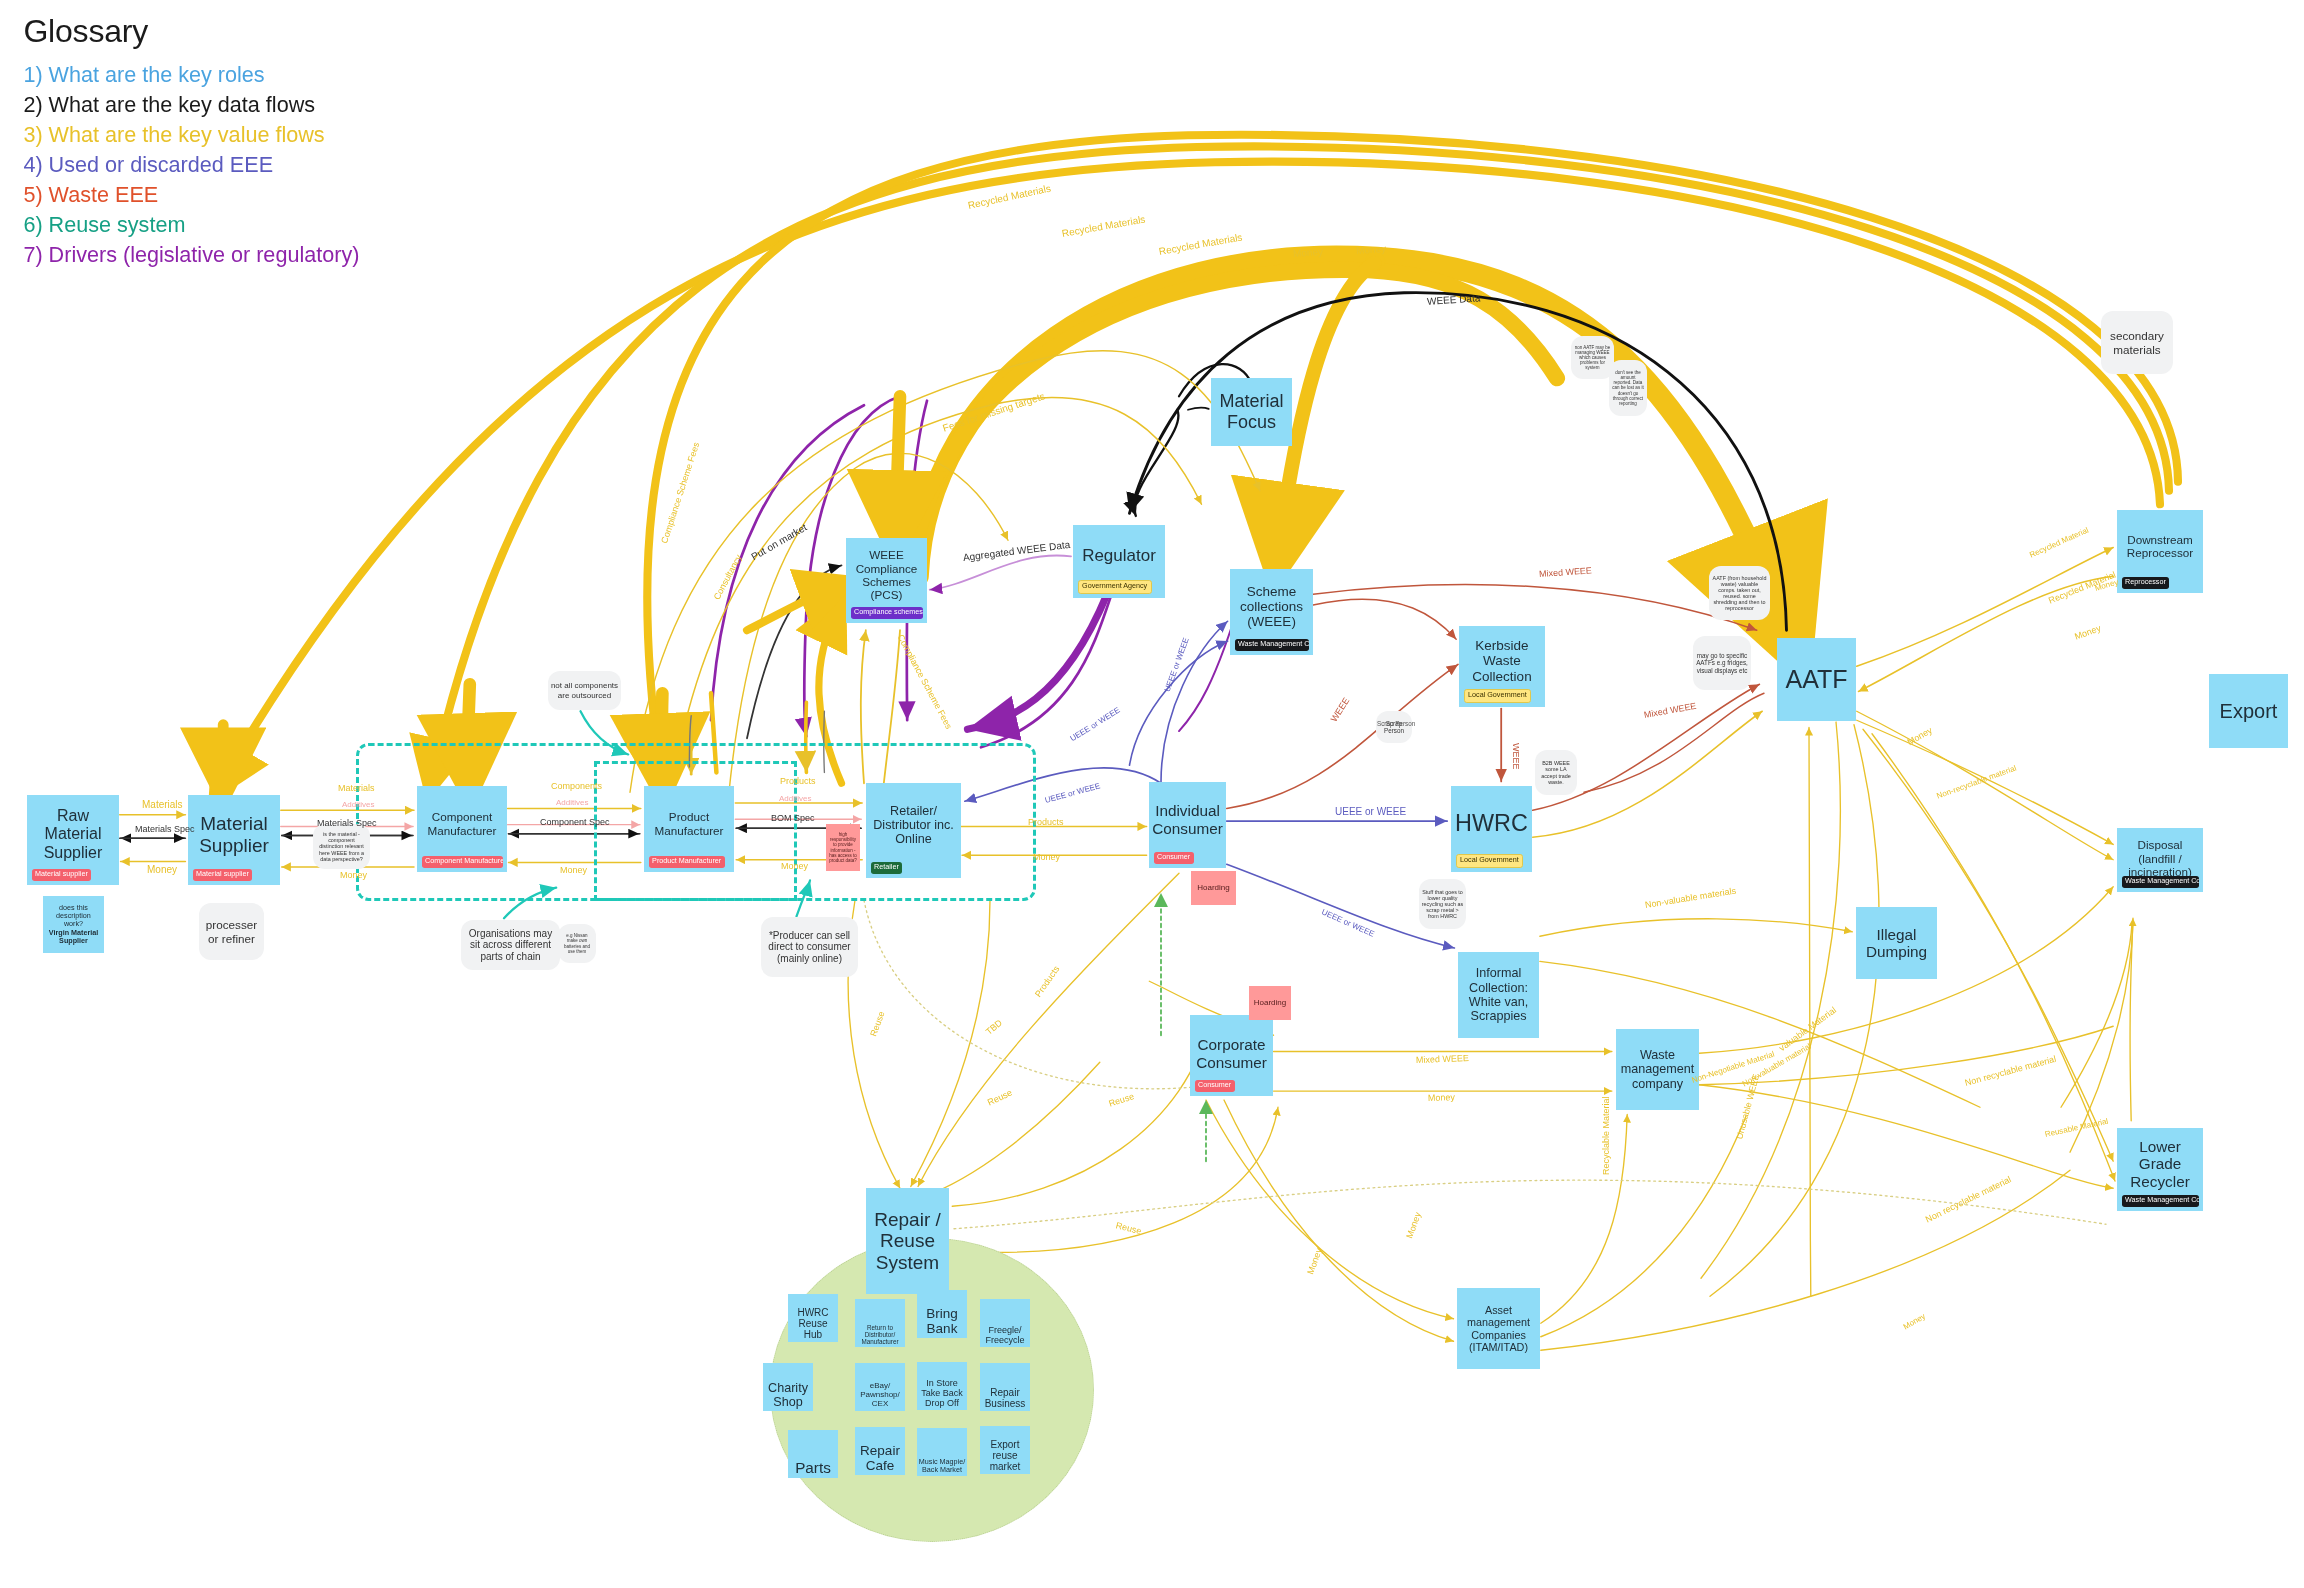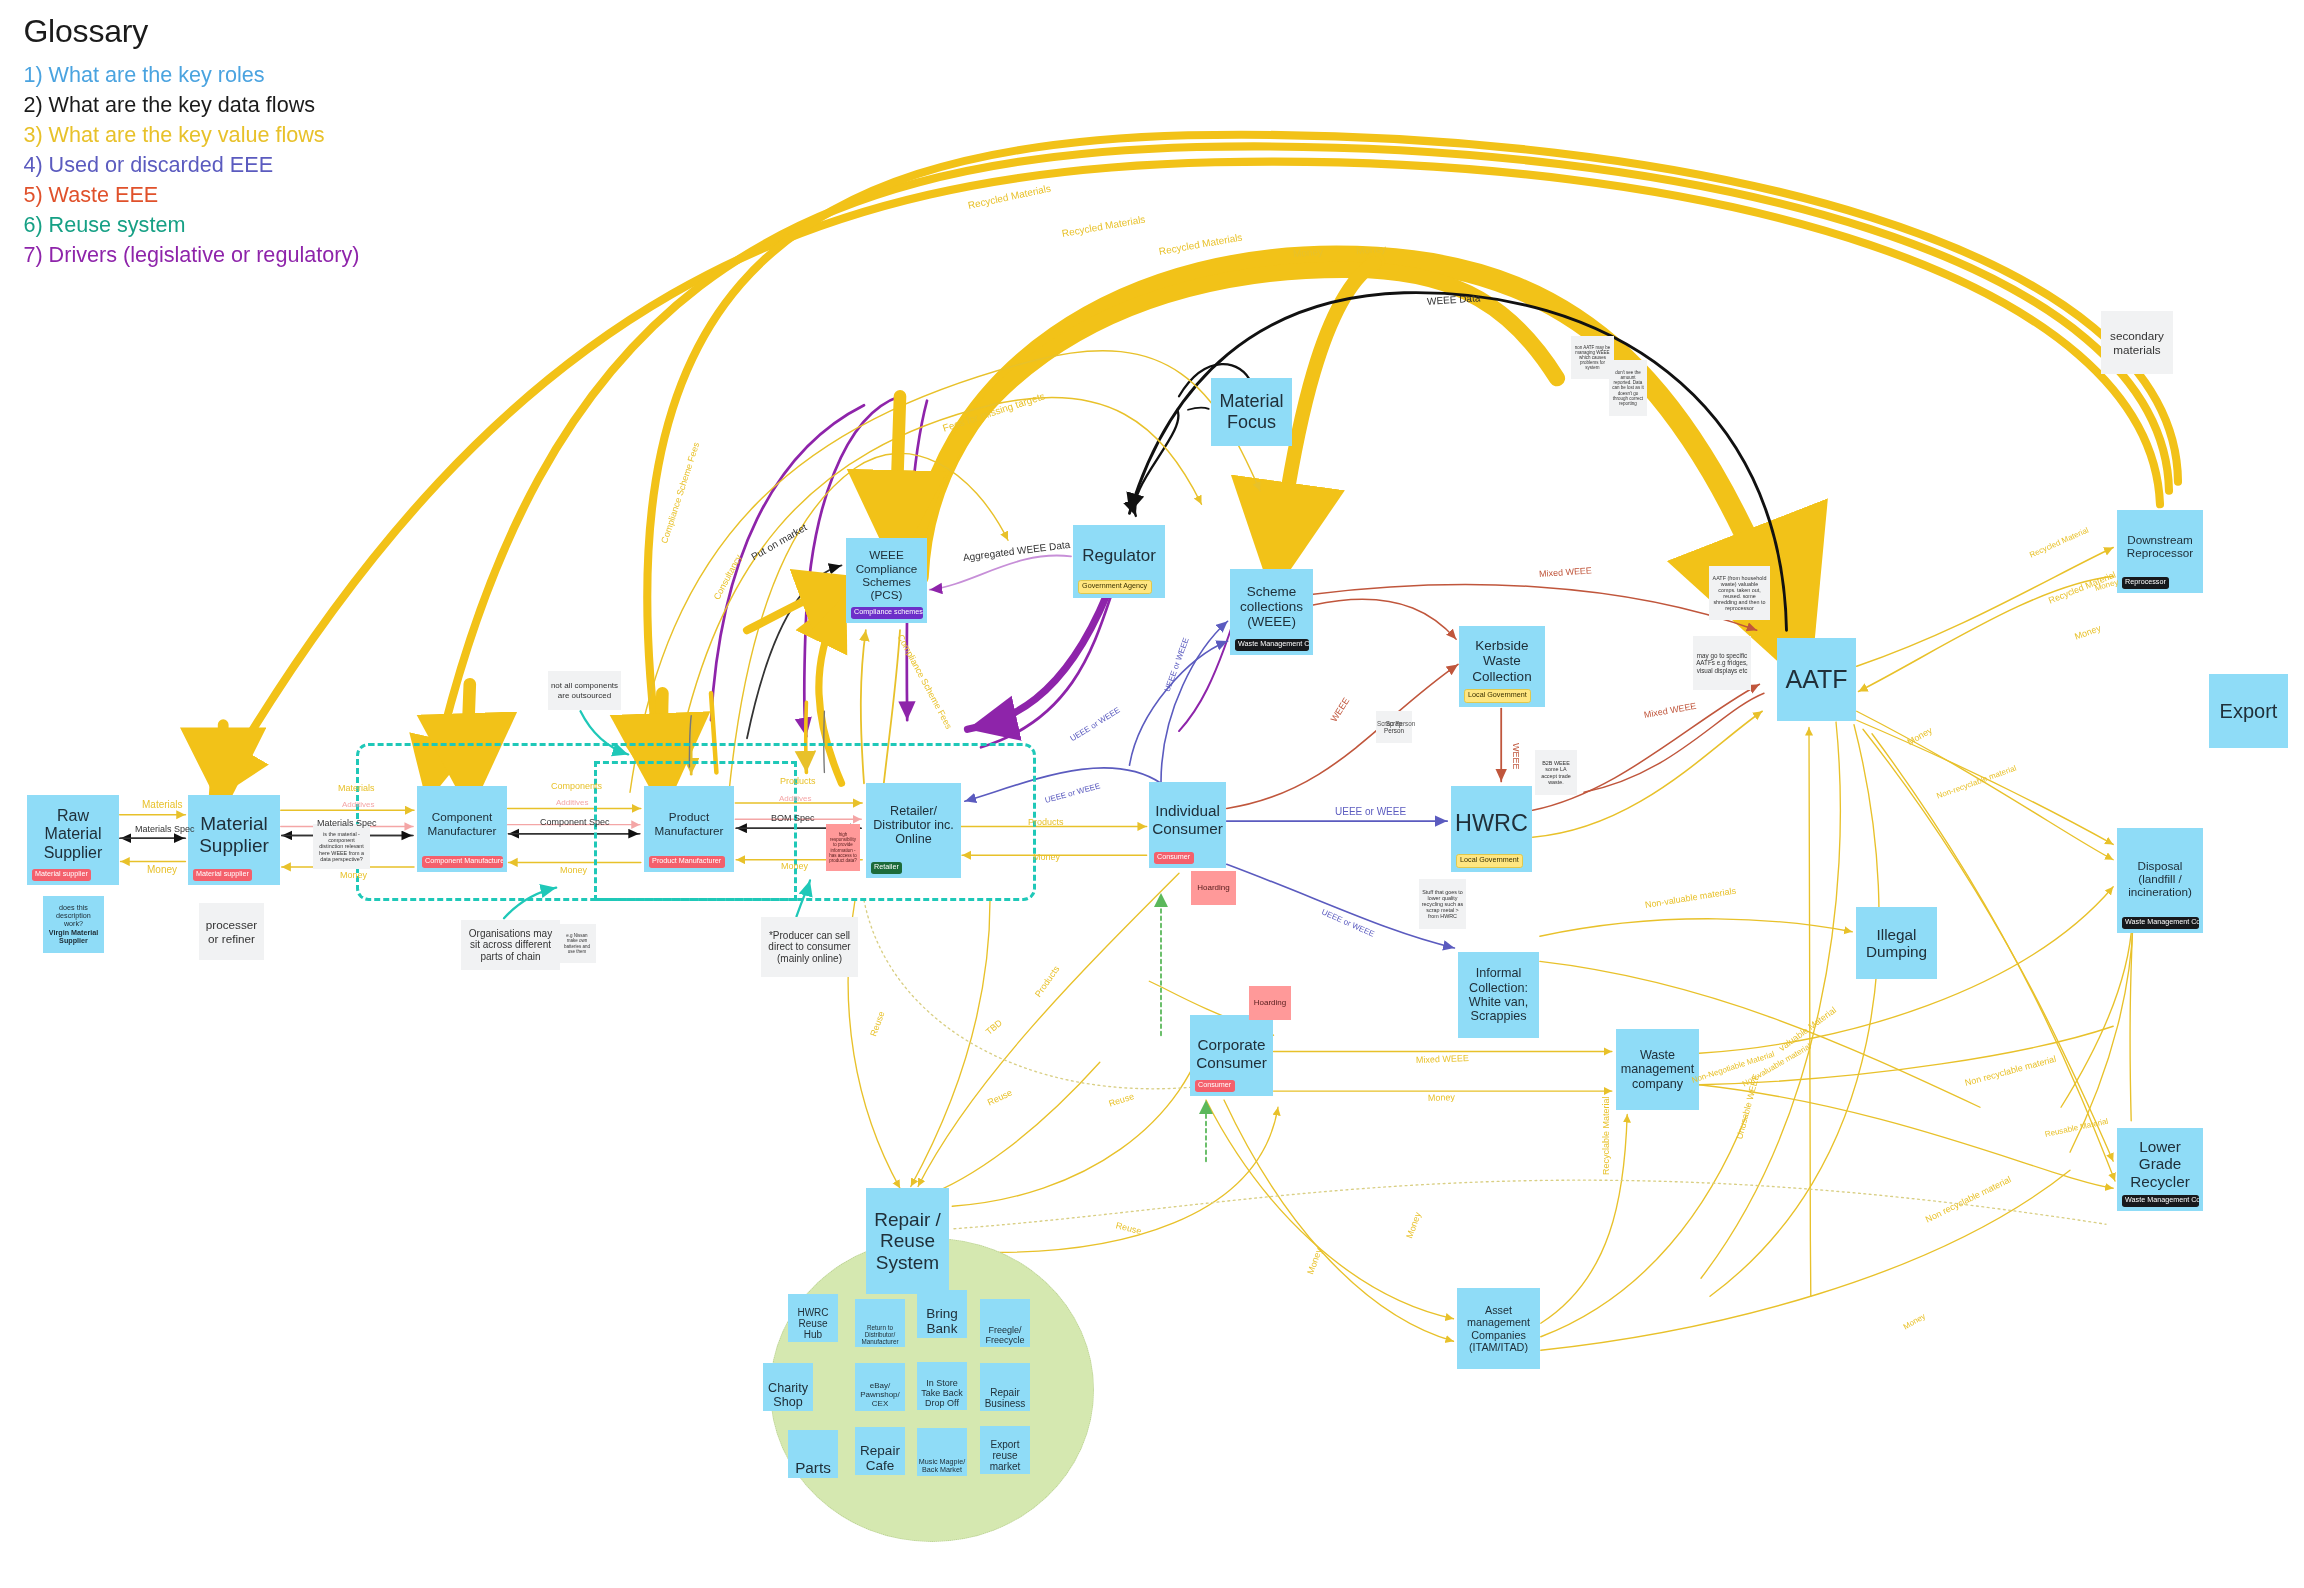"secondary materials" .node.gray { border-radius: none -> 12px }
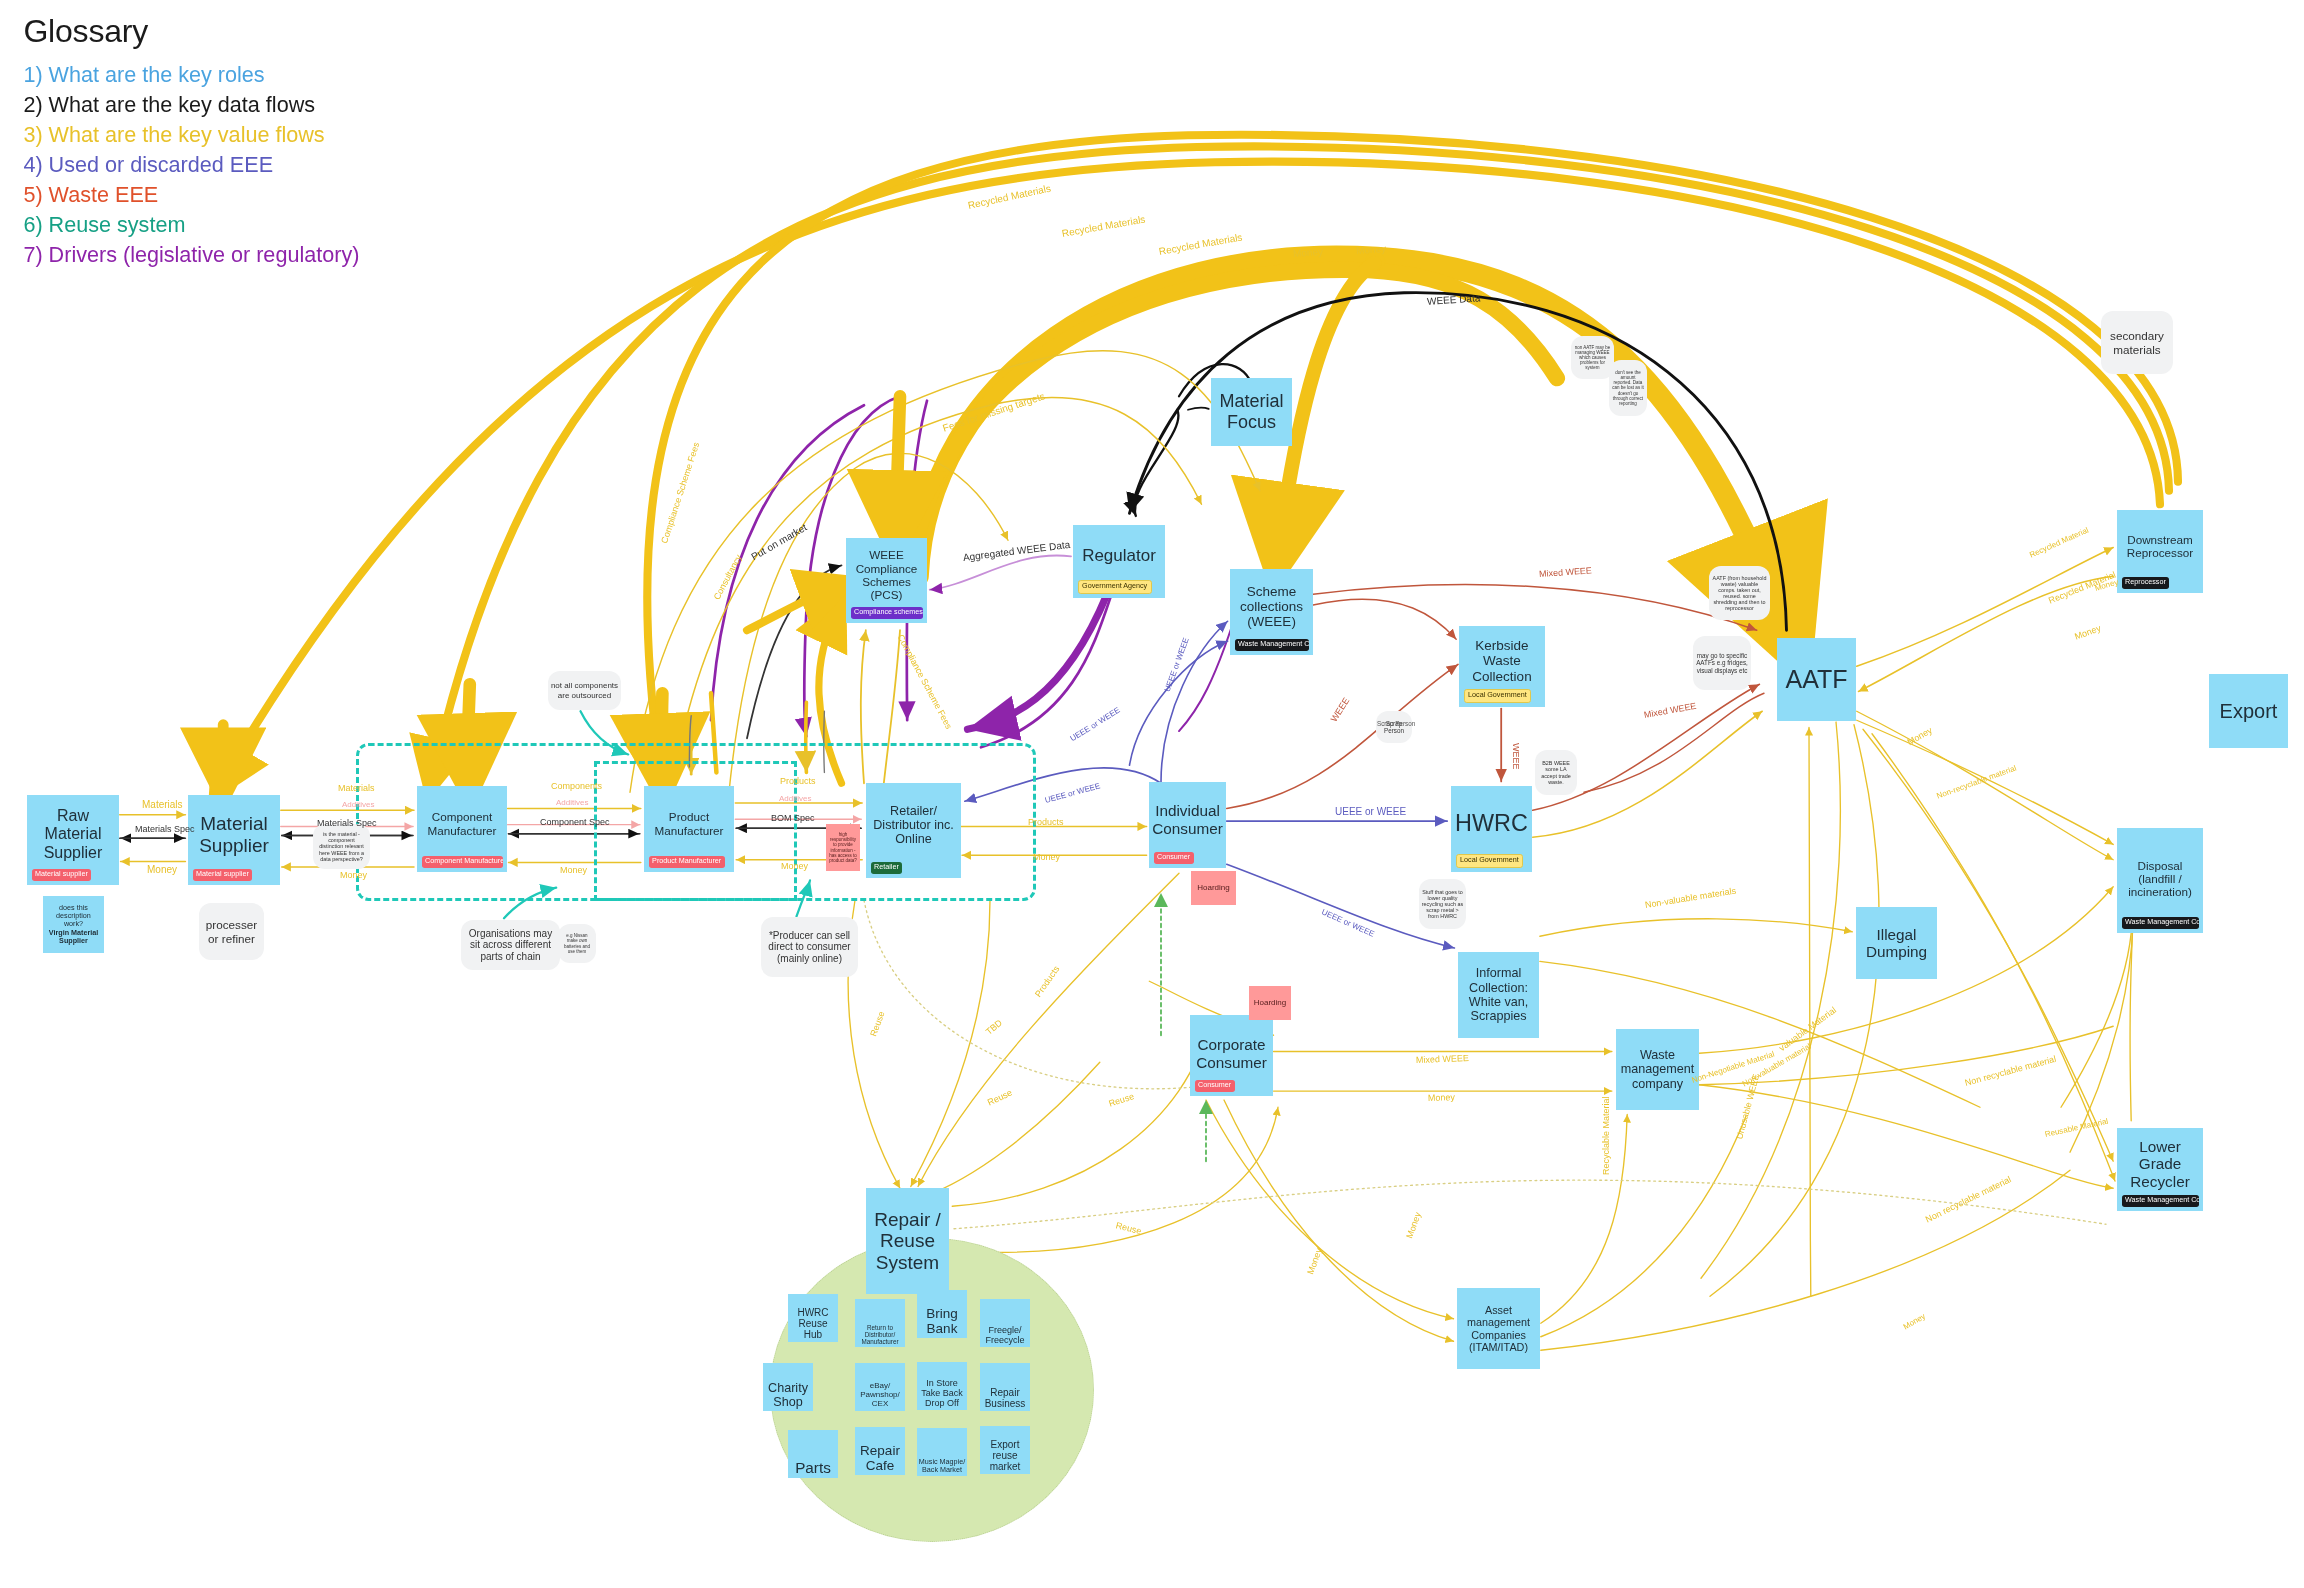"Disposal (landfill / incineration)" div.node { height: 105px -> 64px }
